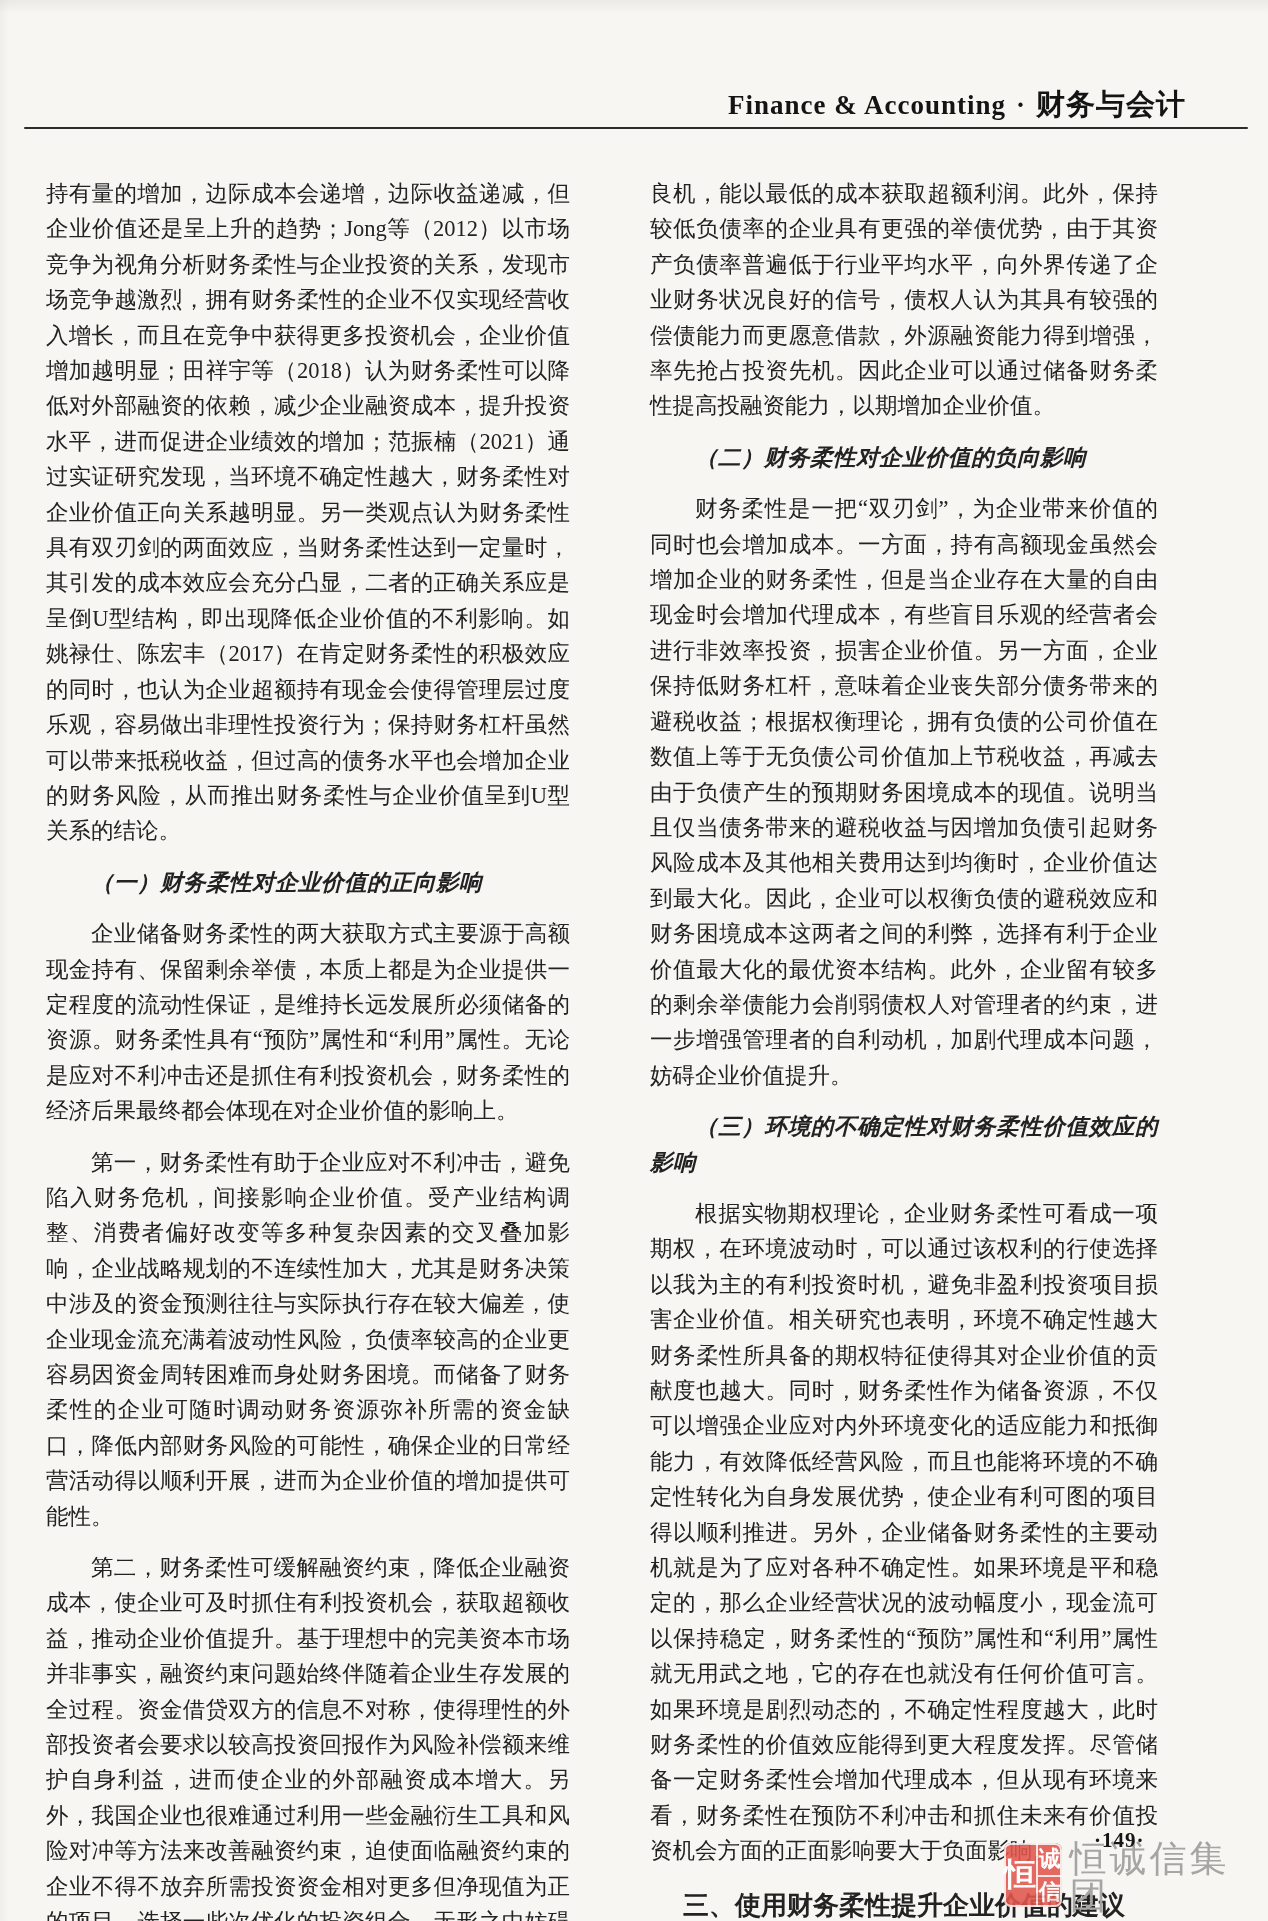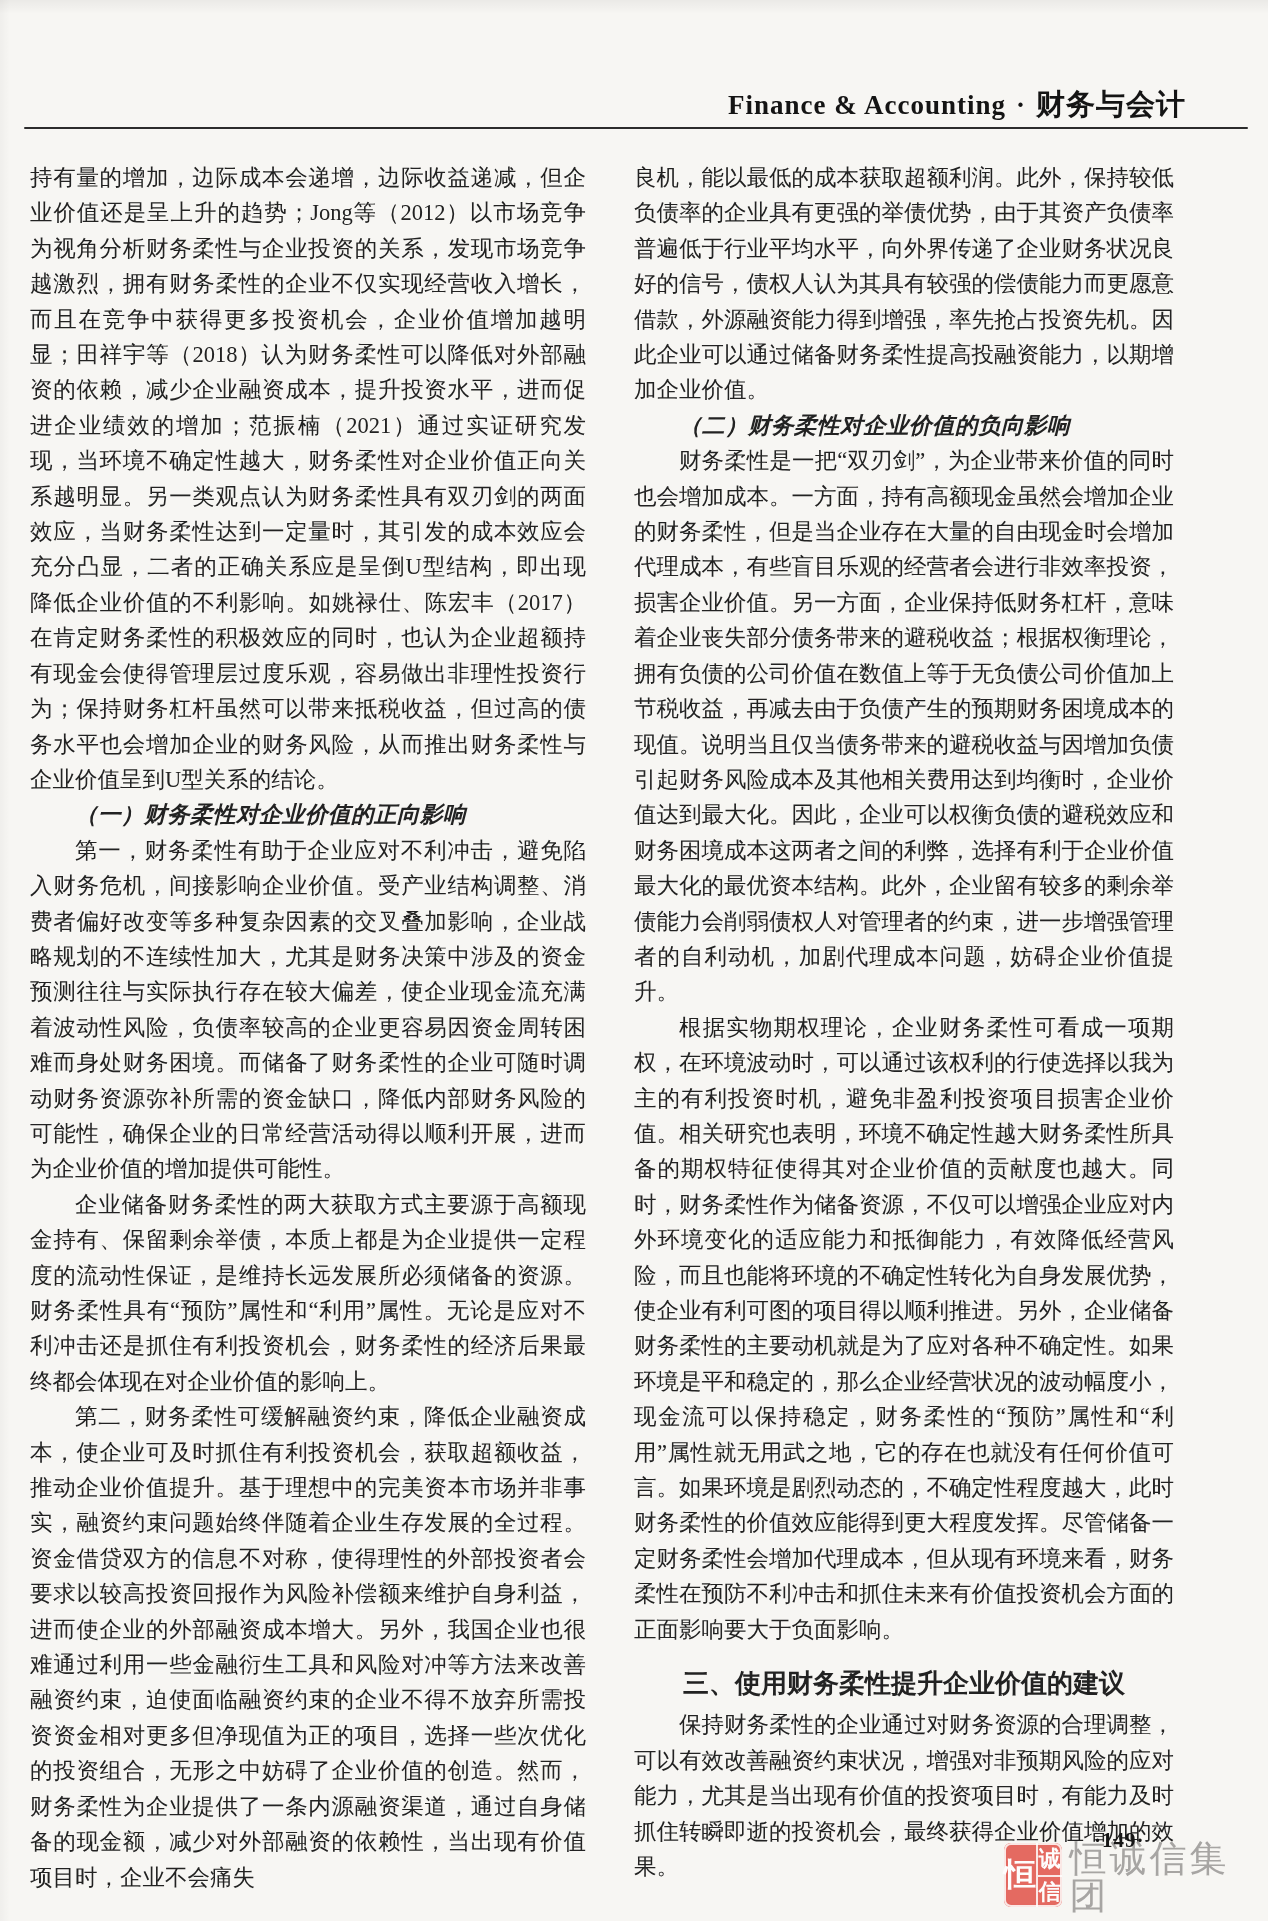"持有量的增加，边际成本会递增，边际收益递减，但企业价值还是呈上升的趋势；Jong" .col p { margin: 0 -> 16px }
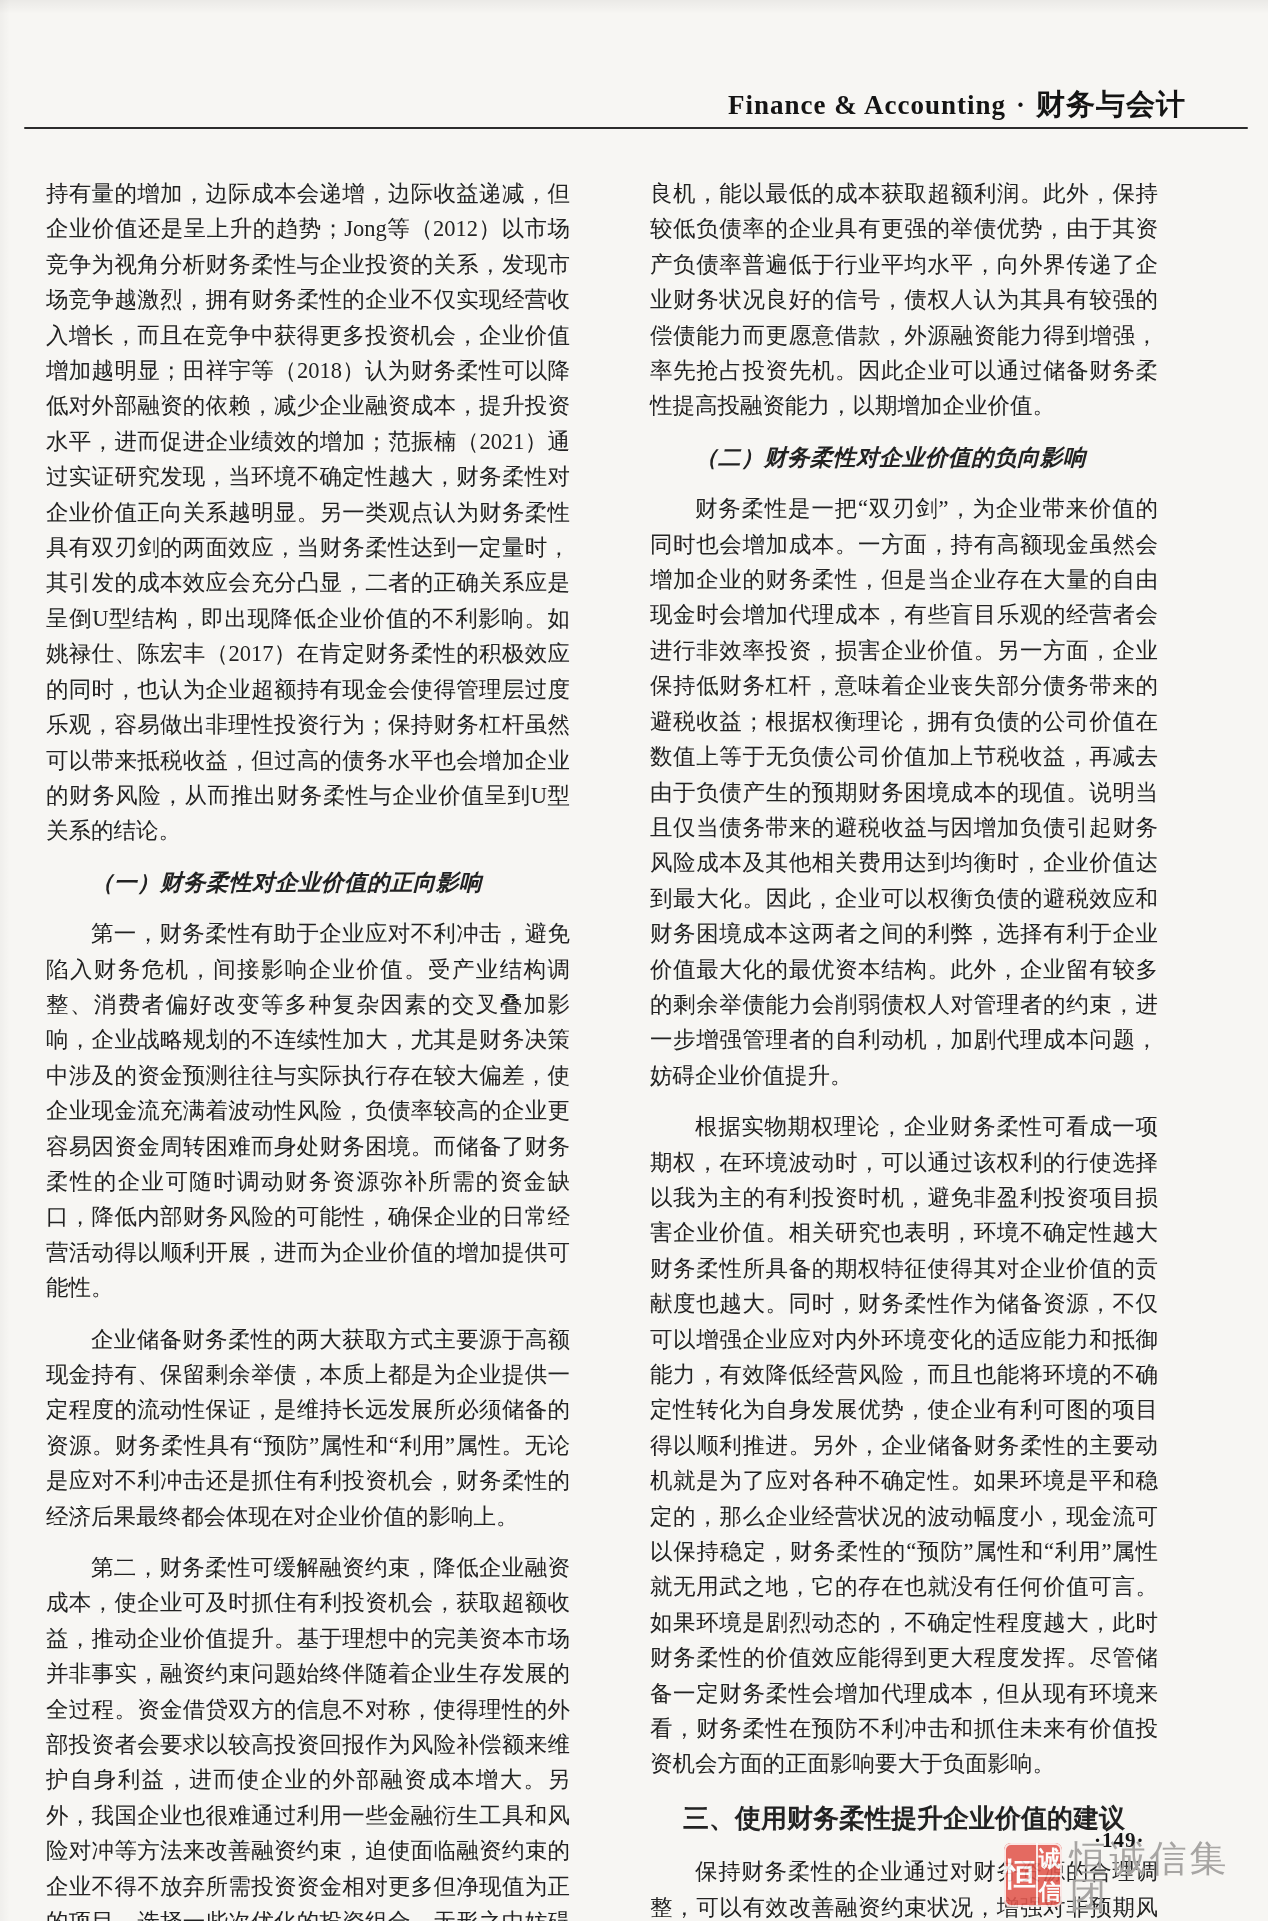"（三）环境的不确定性对财务柔性价值效应的影响" p.subheading { html: none -> <p>（三）环境的不确定性对财务柔性价值效应的影响</p> }
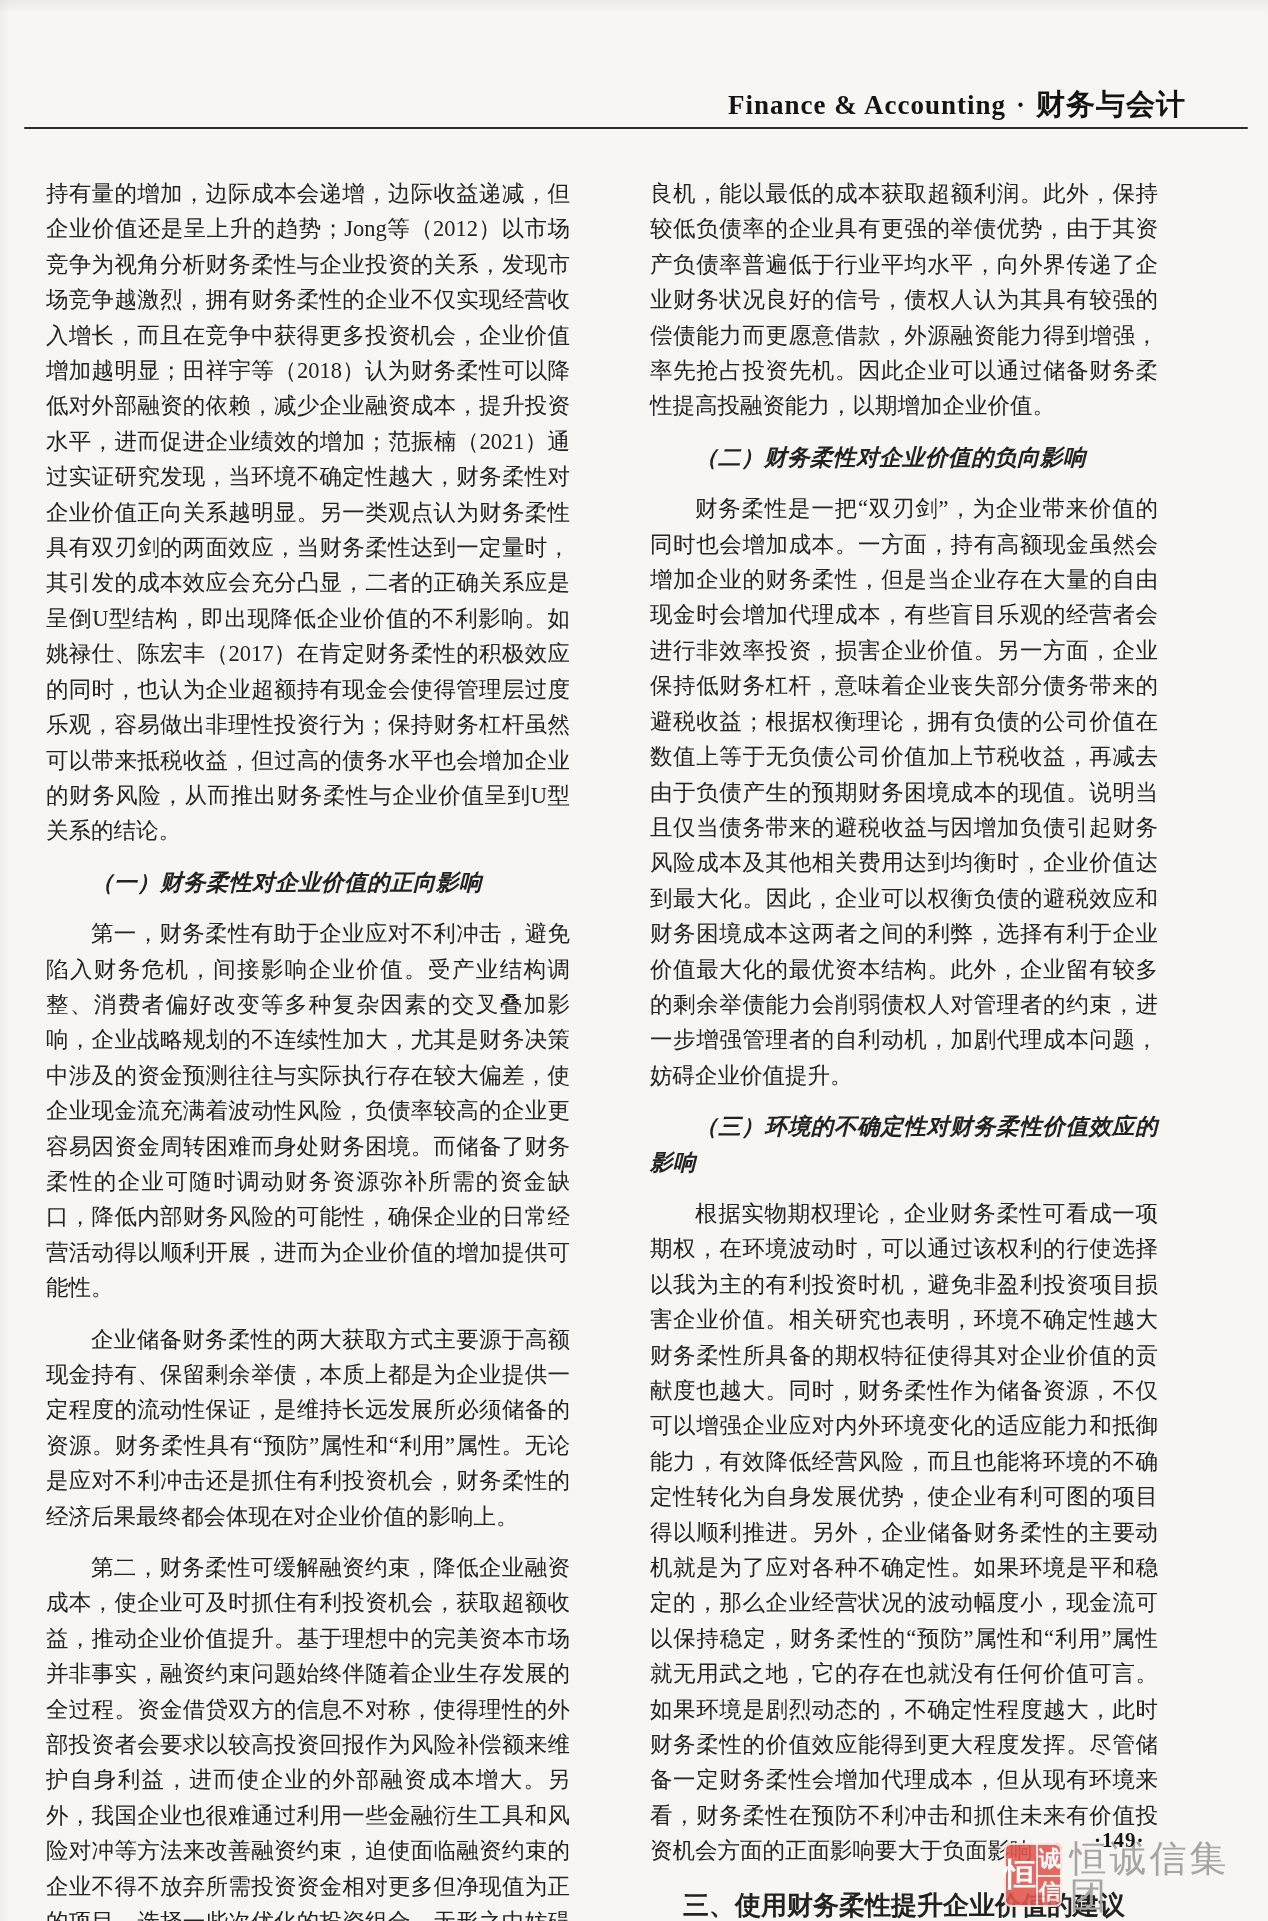"第一，财务柔性有助于企业应对不利冲击，避免陷入财务危机，间接影响企业价值。受产业" p.body { order: before "企业储备财务柔性的两大获取方式主要源于高额现金持有、保留剩余举债，本质上都是为企" -> after "企业储备财务柔性的两大获取方式主要源于高额现金持有、保留剩余举债，本质上都是为企" }
